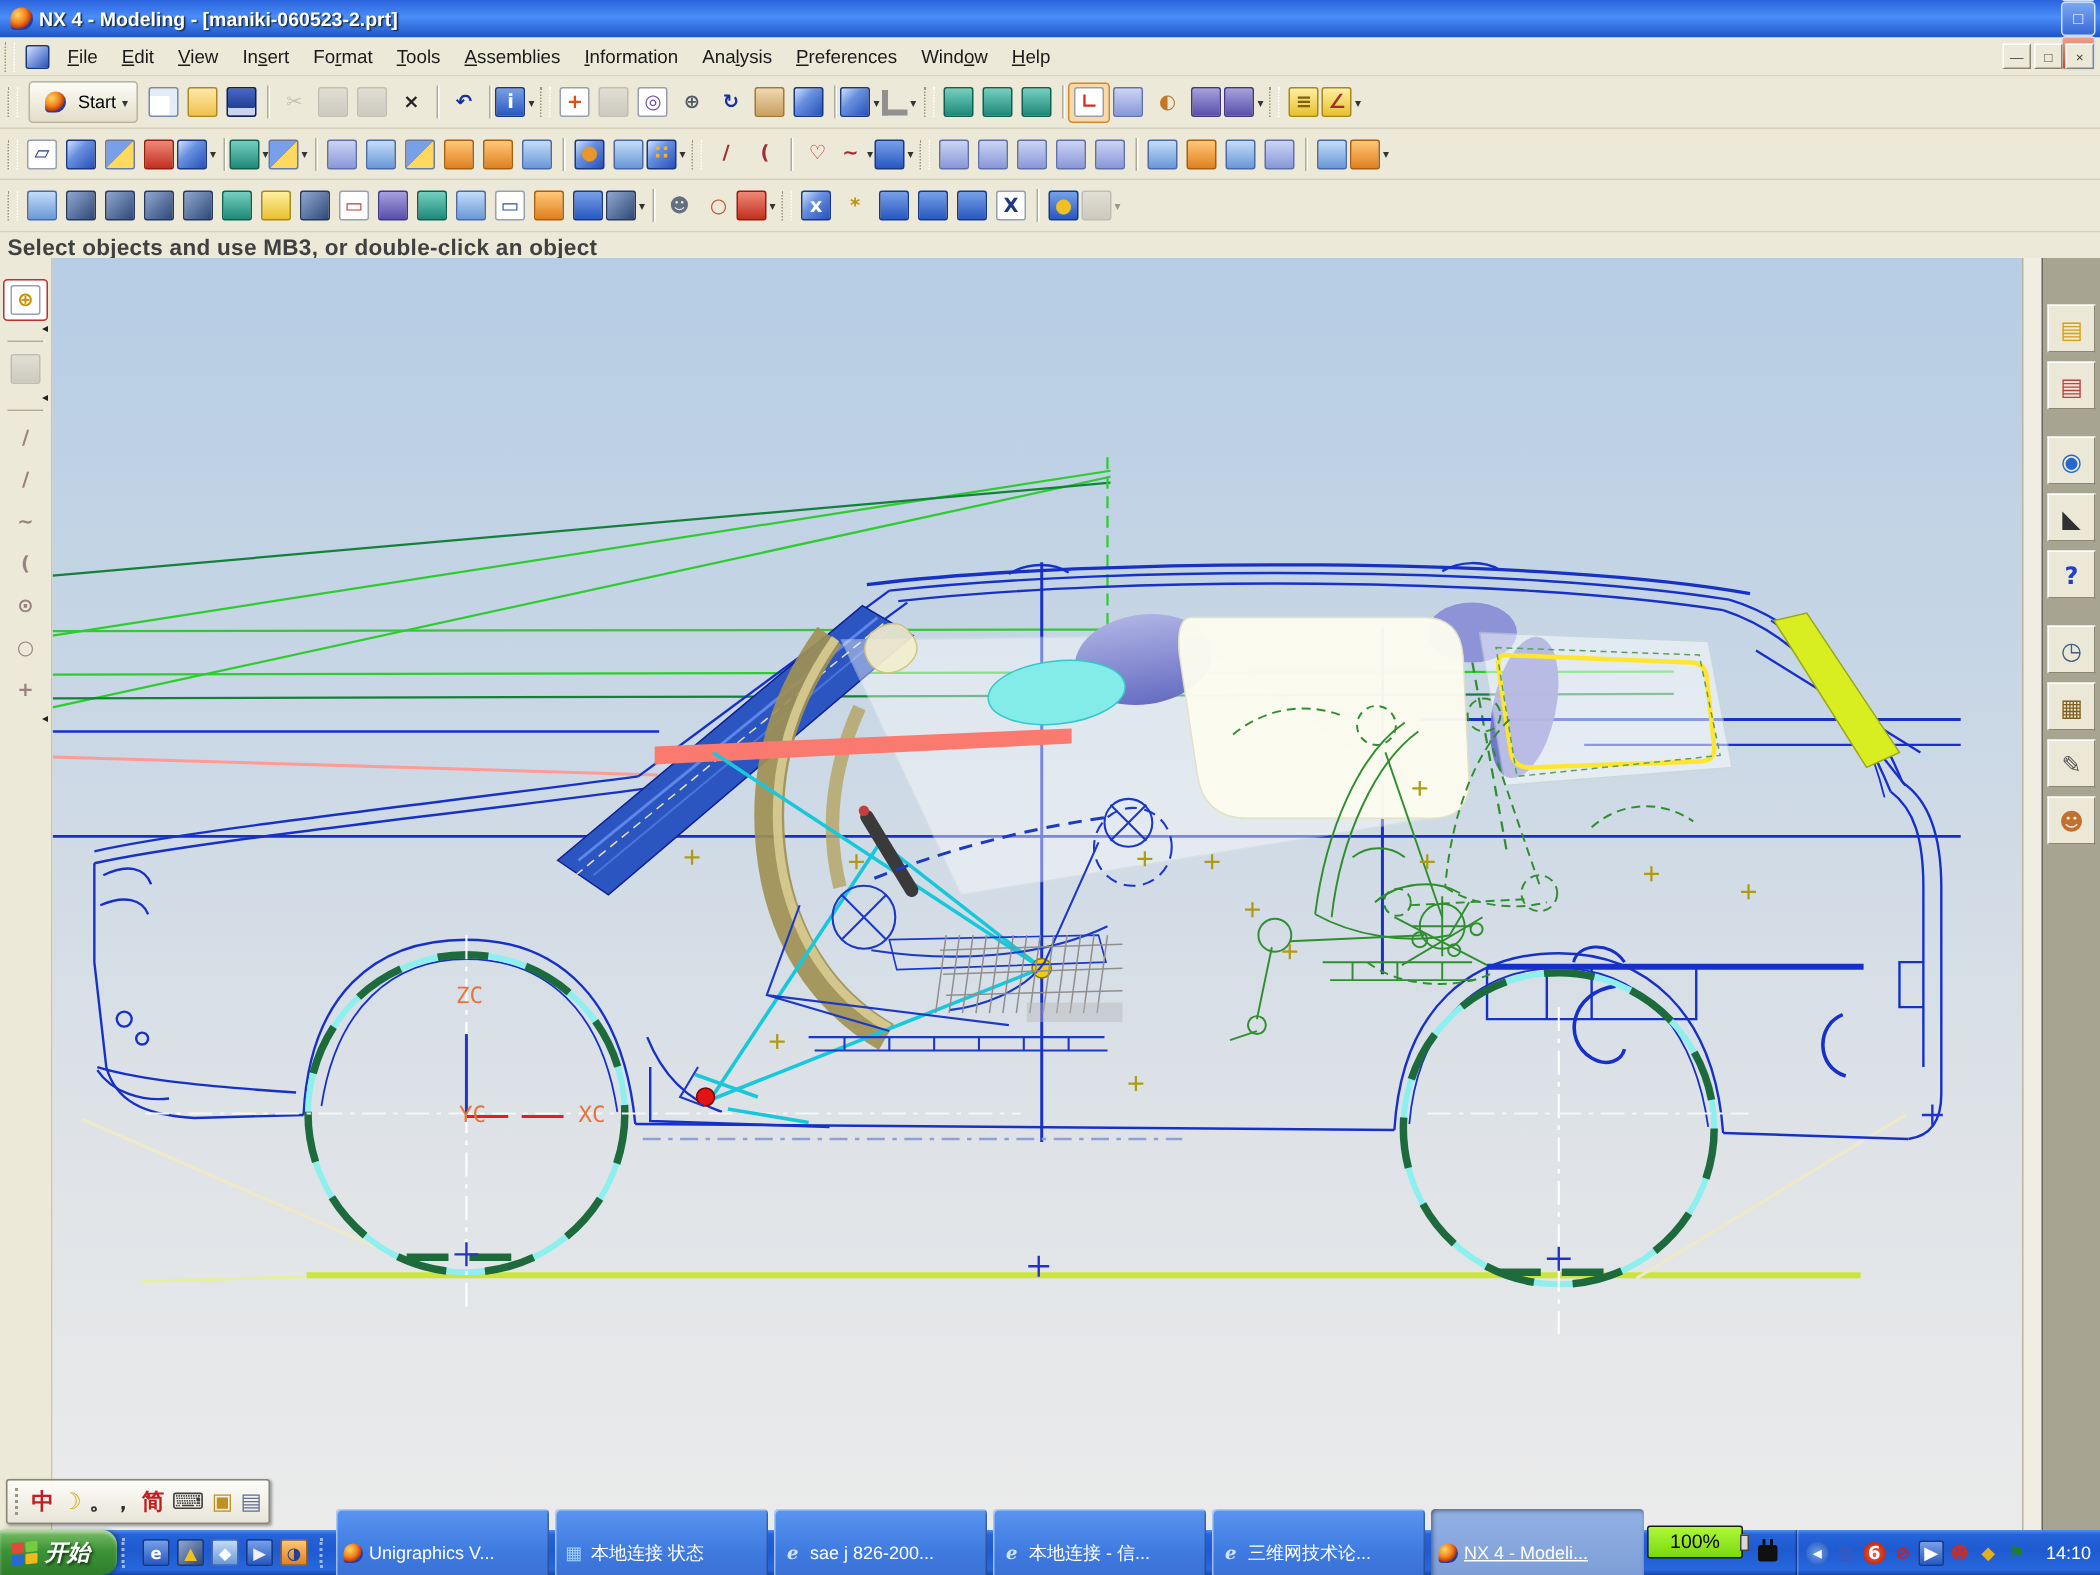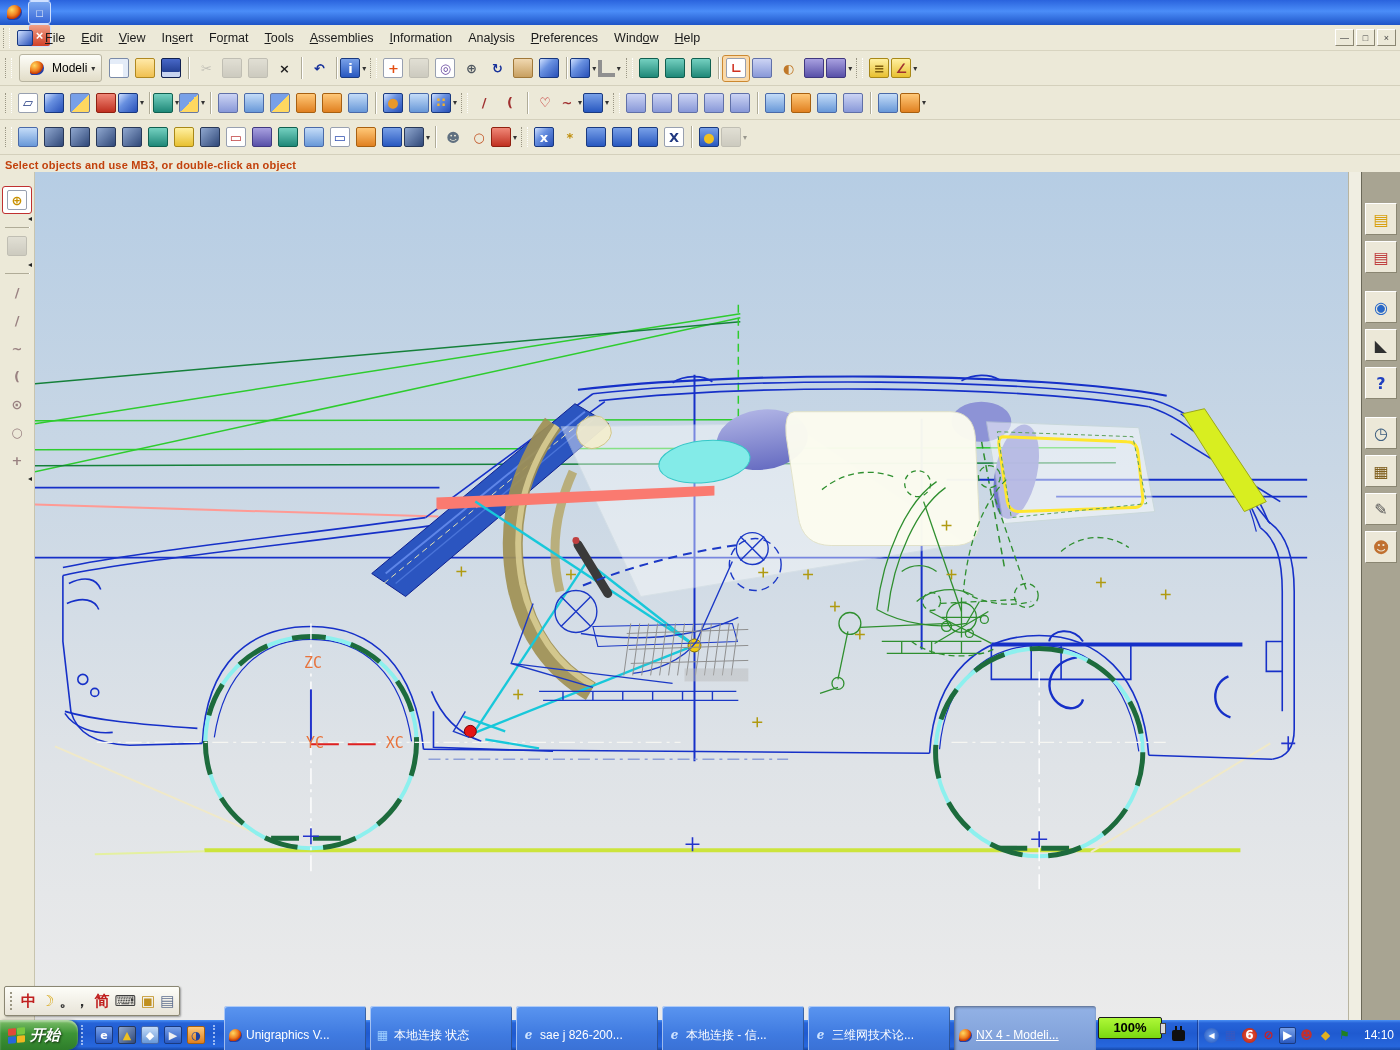"NX 4 - Modeling -" span.title { html: none -> <span>NX 4 - Modeling - [maniki-060523-2.prt]</span> }
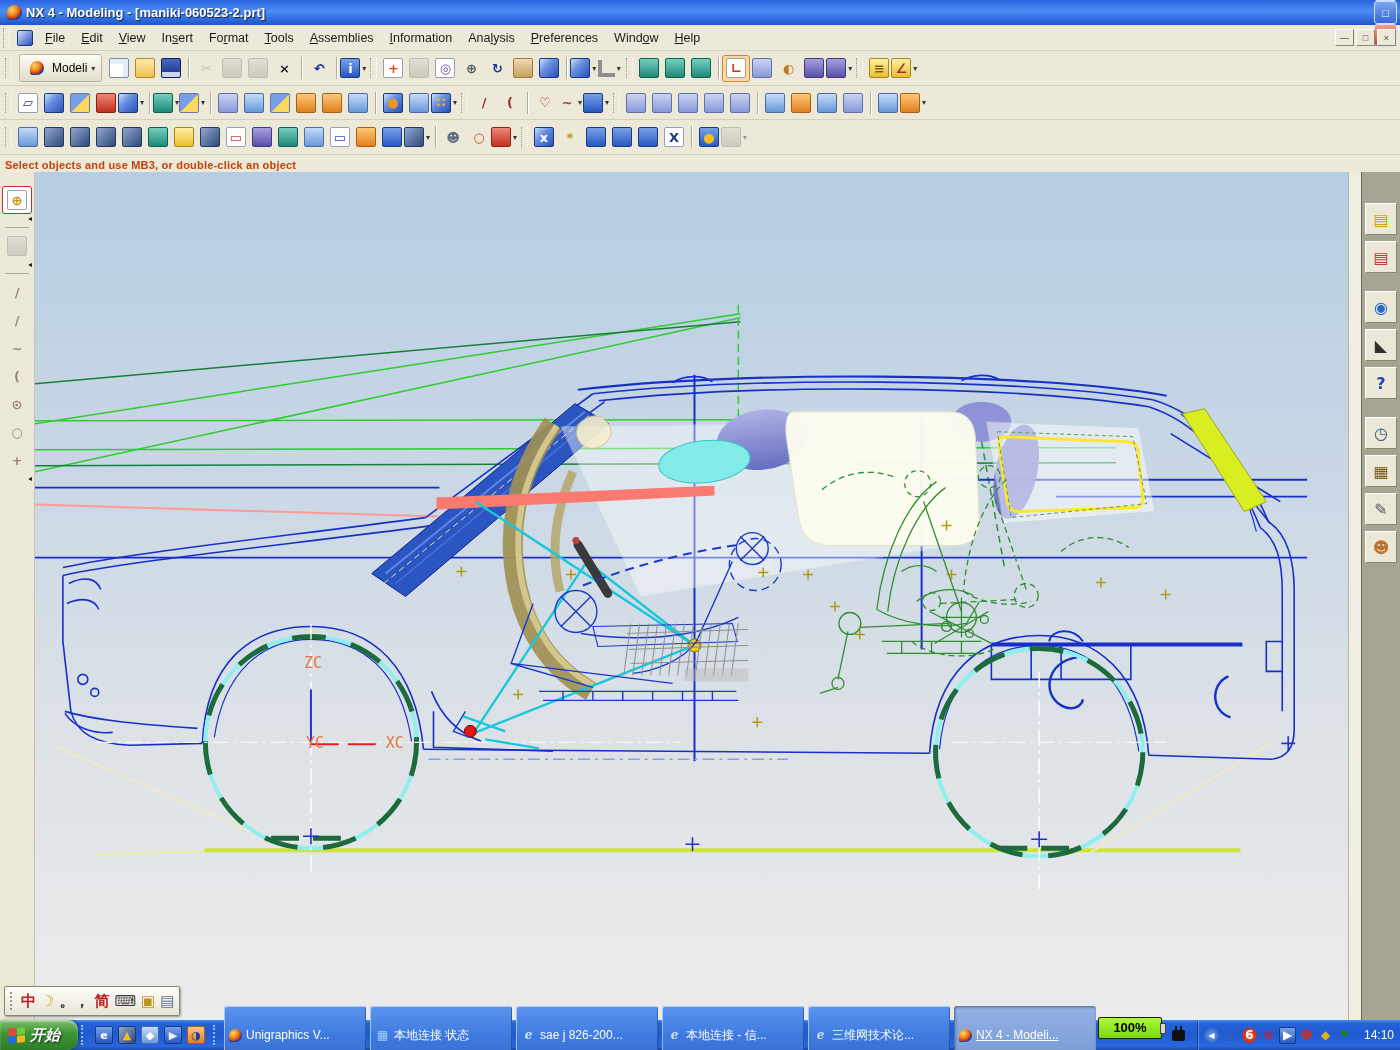"Modeli" span { text: Modeli -> Start }
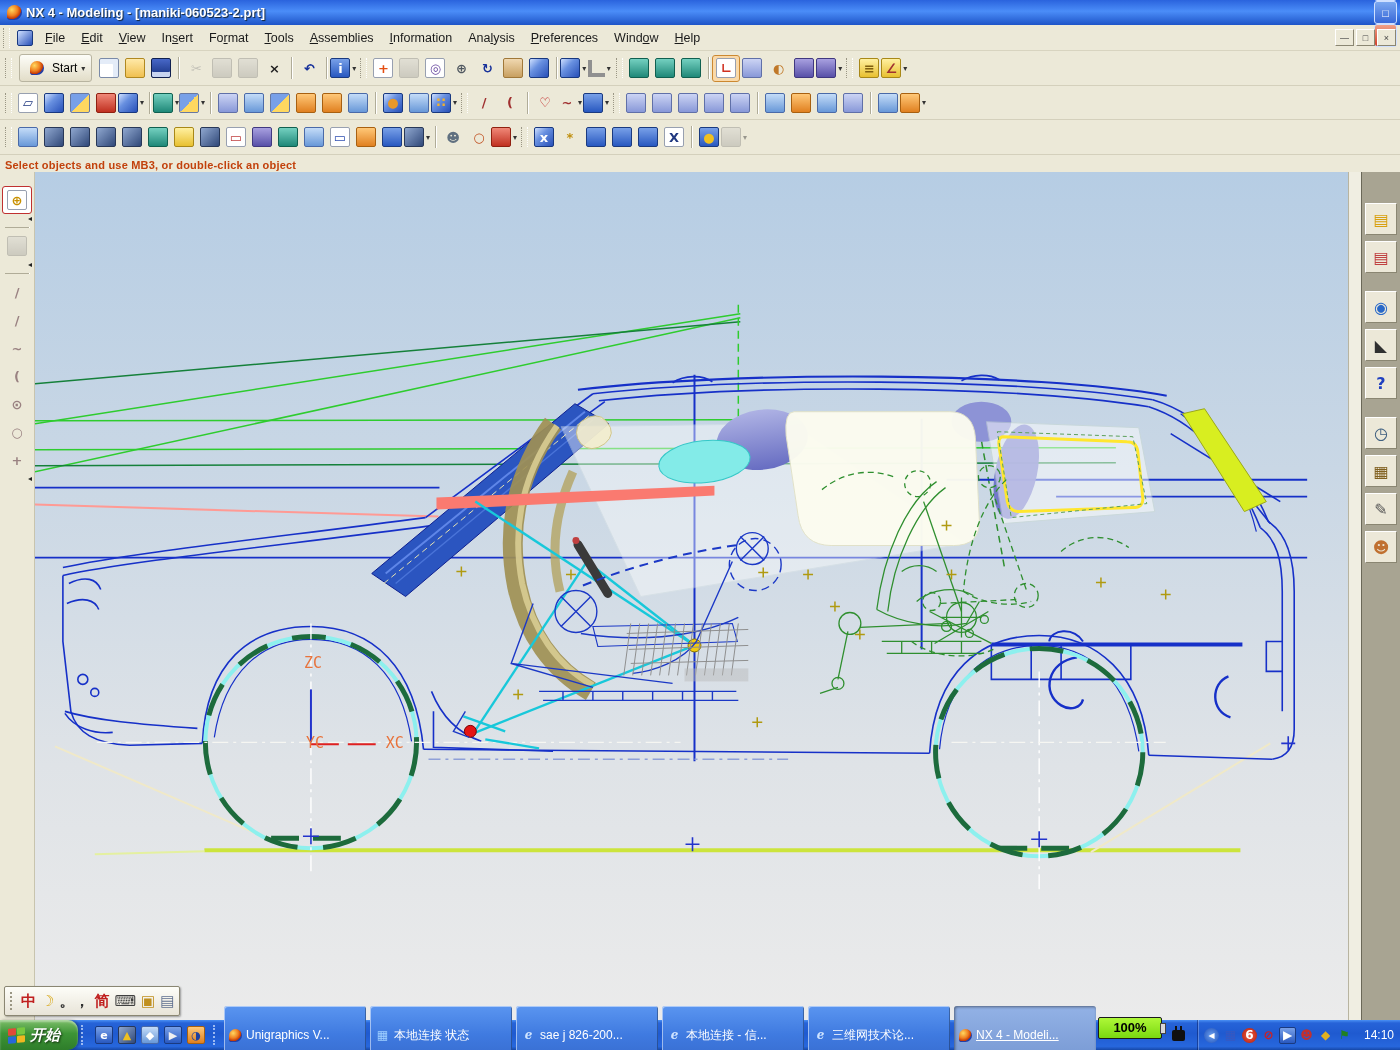"Select objects and use MB3," #promptbar { color: #c2410c -> #404040; font-size: 11px -> 15px }
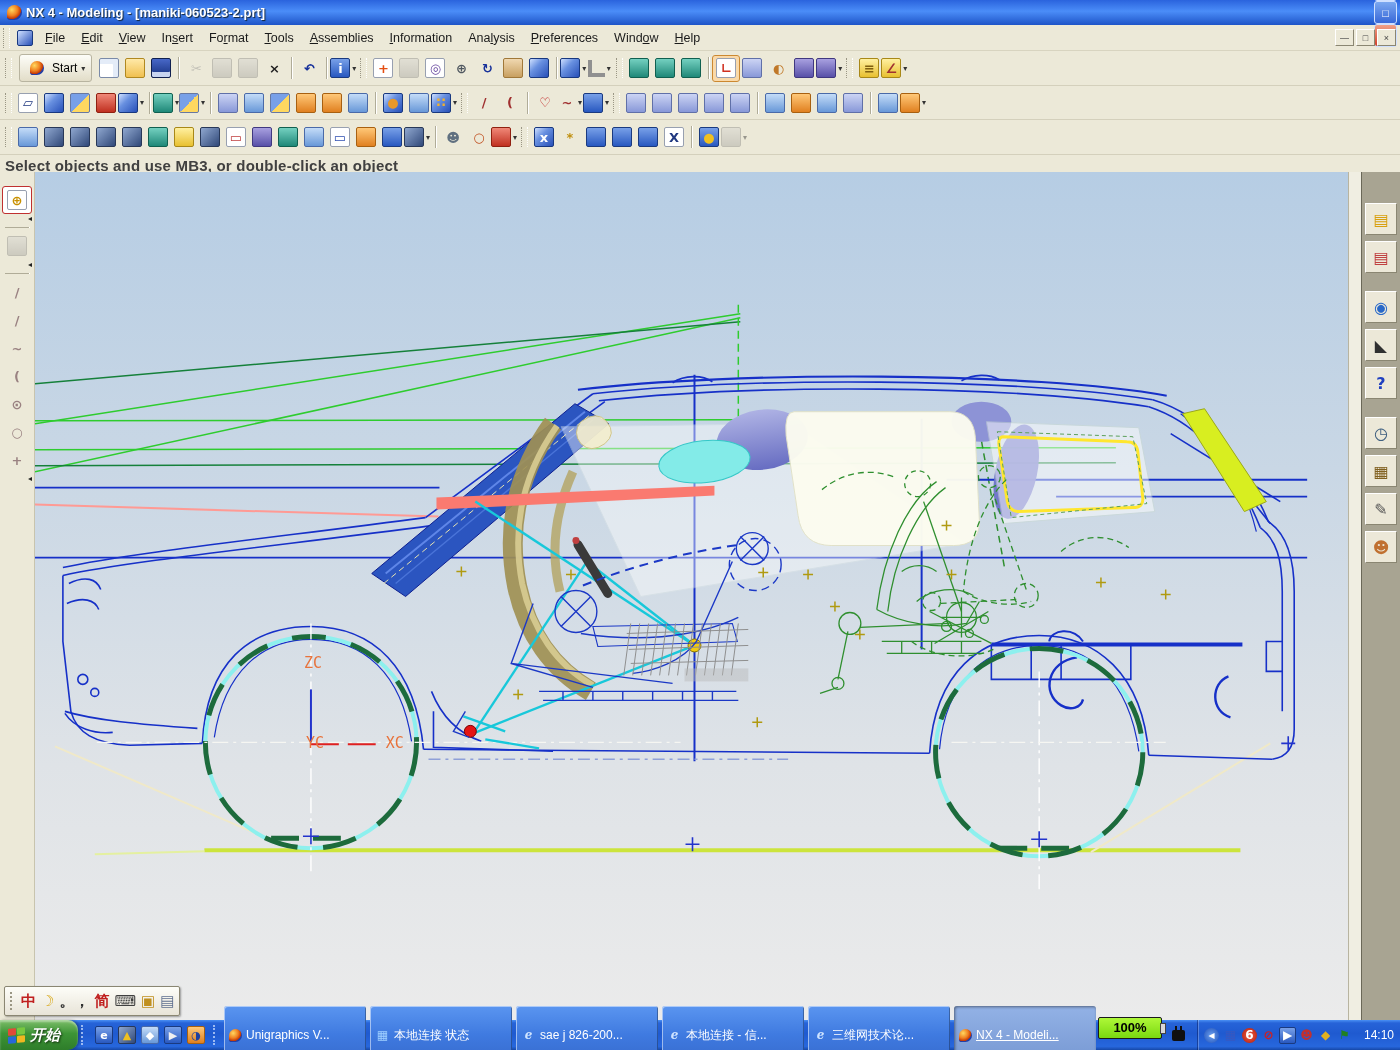"100%" #battery { font-weight: bold -> normal }
